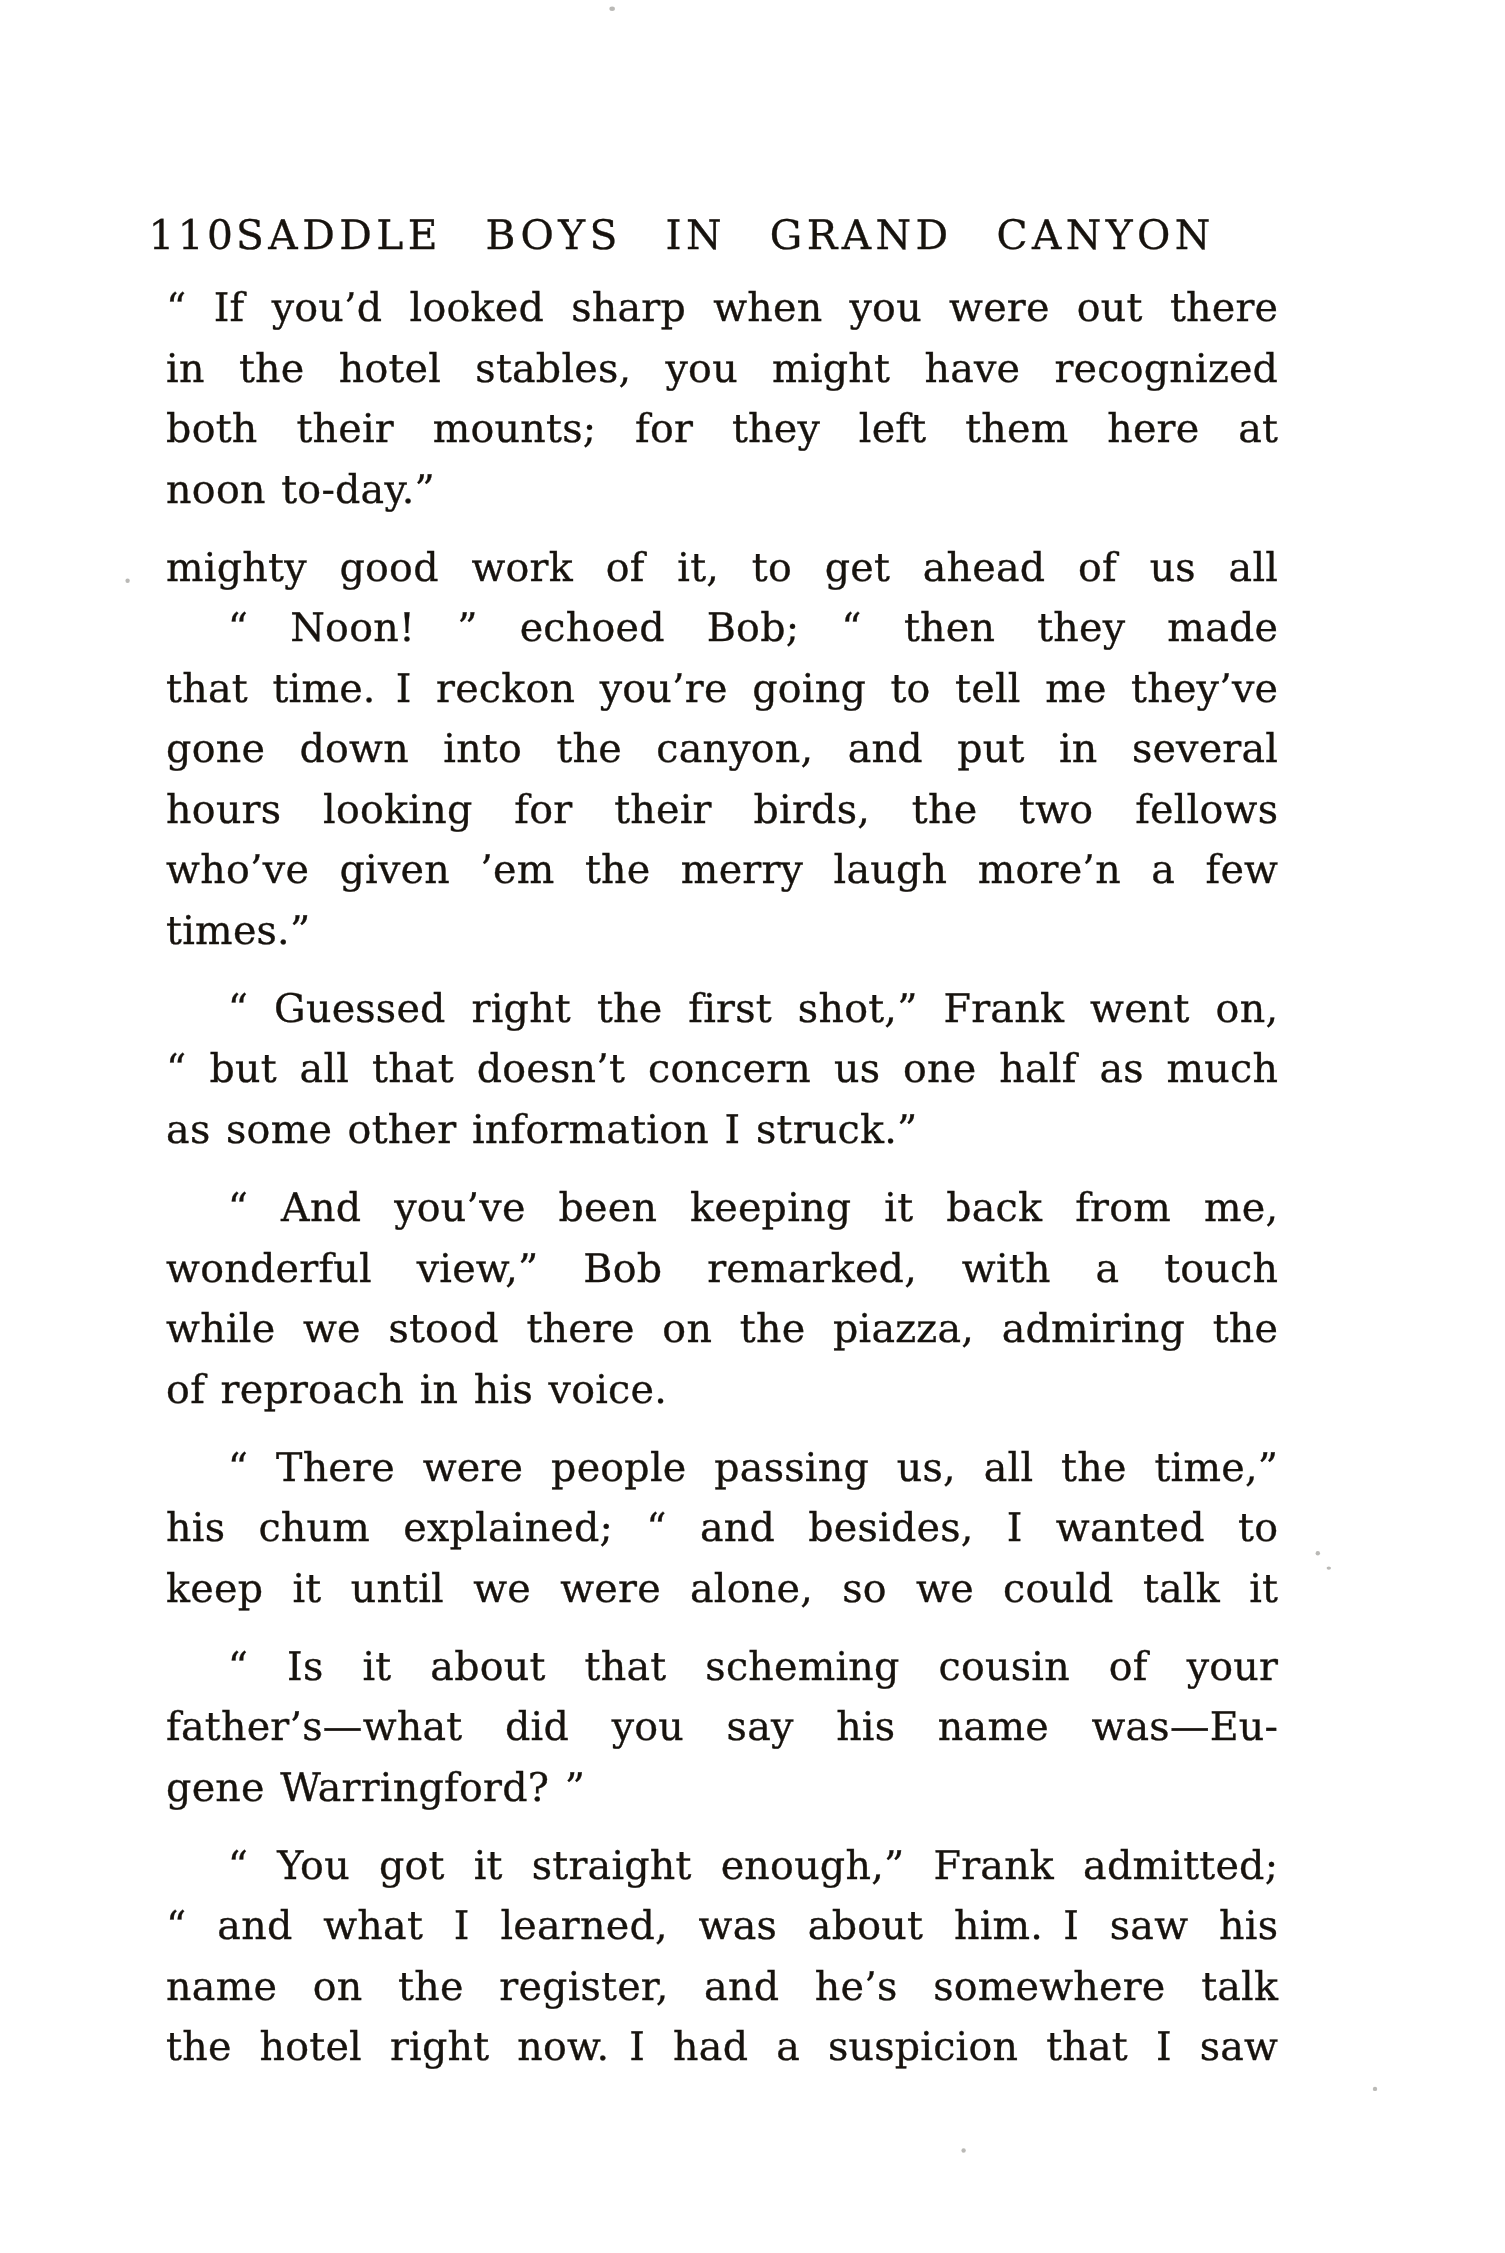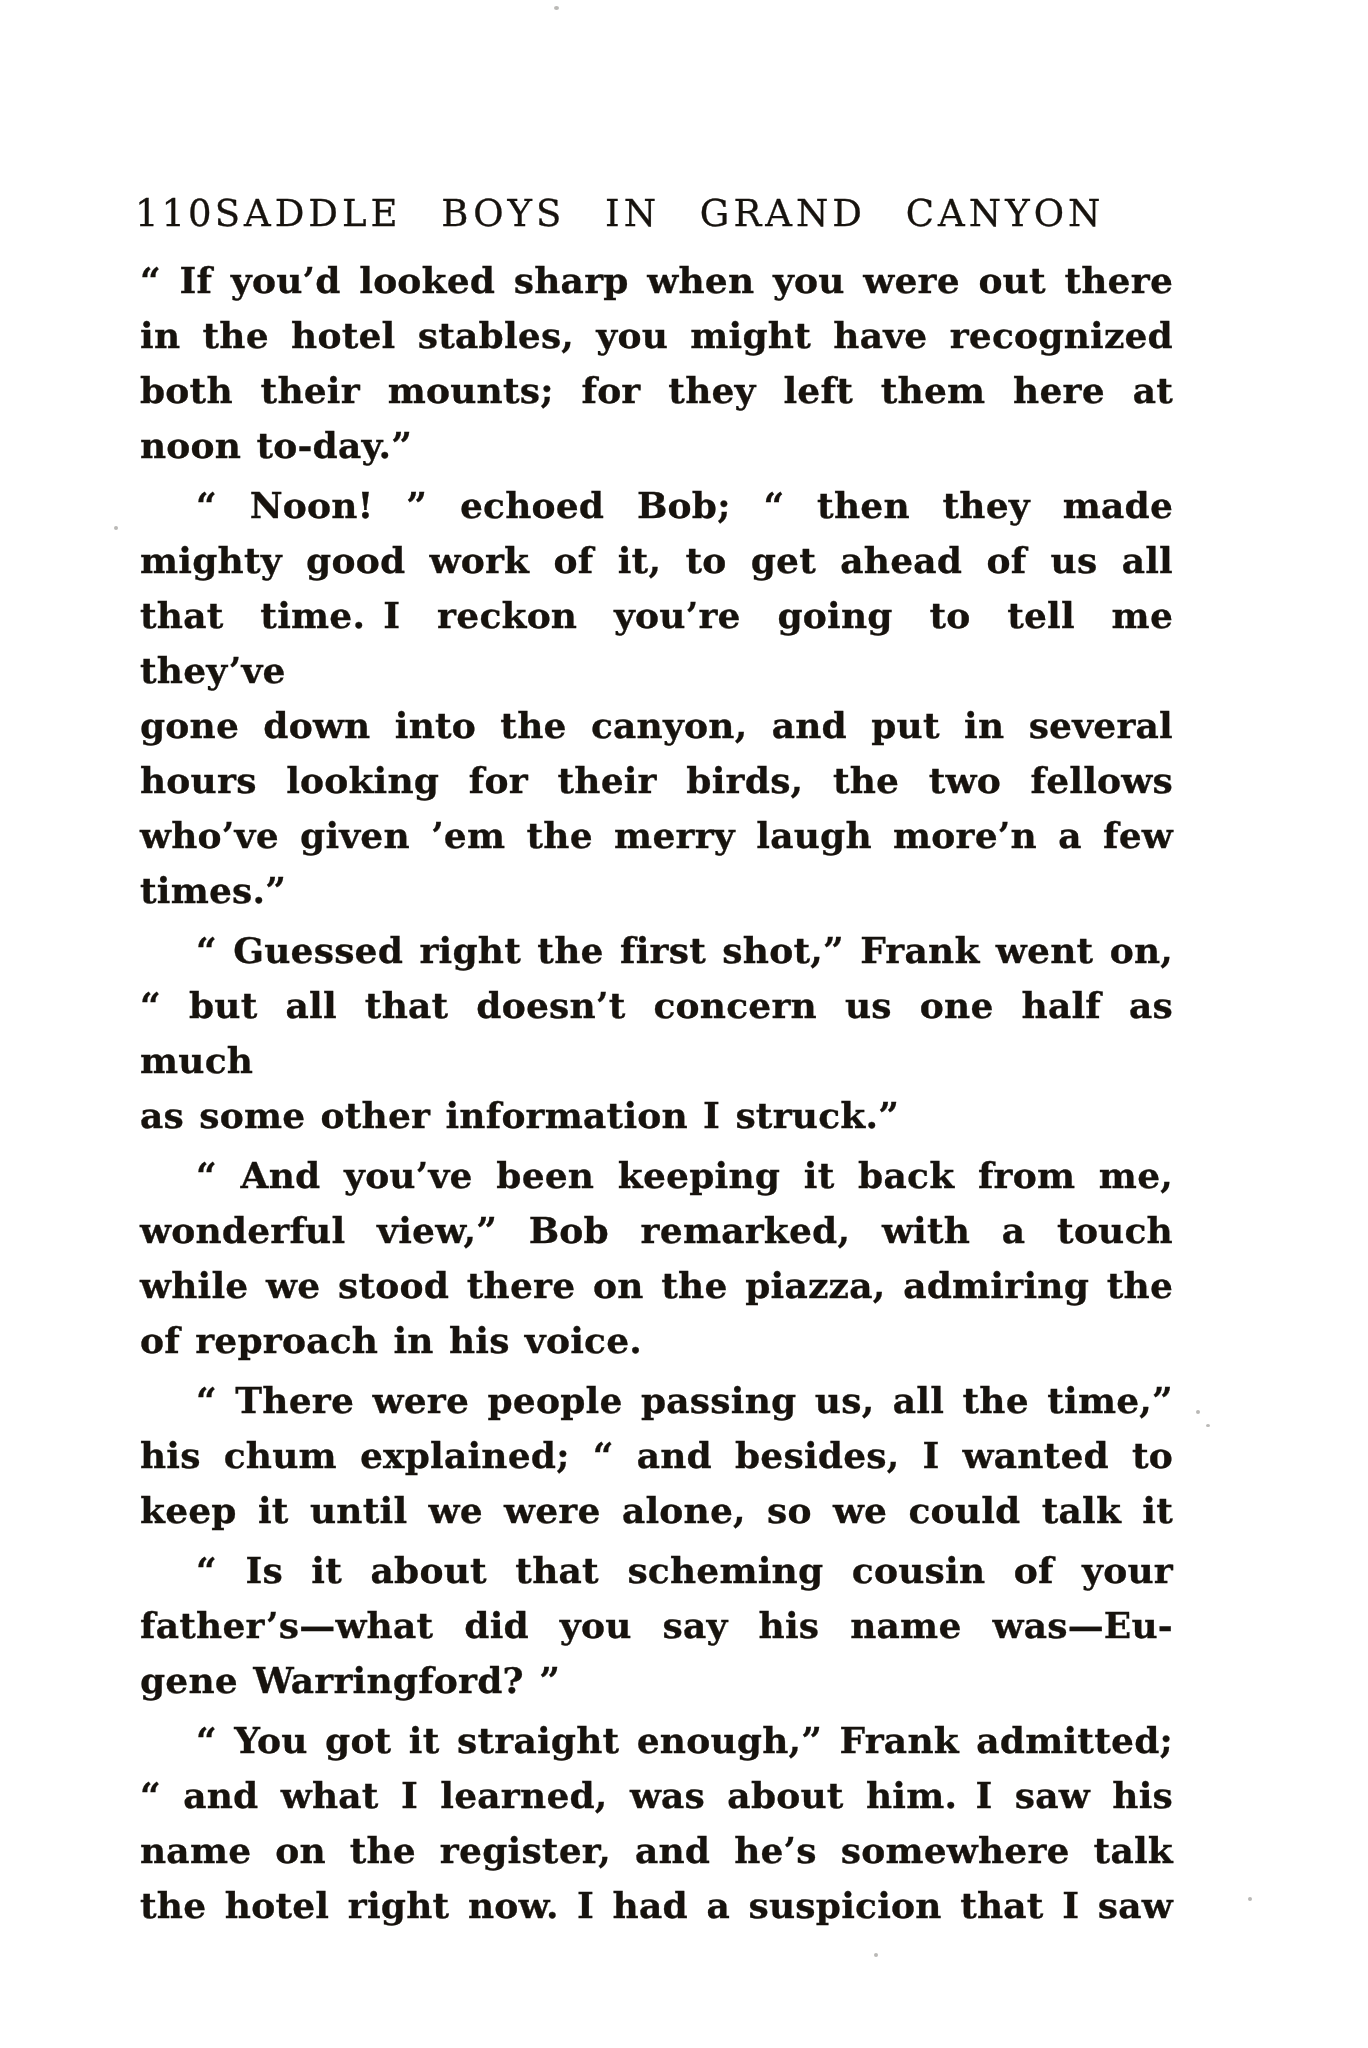"“ If you’d looked sharp" .paragraph { font-weight: bold -> none; margin: 5px -> 16px }
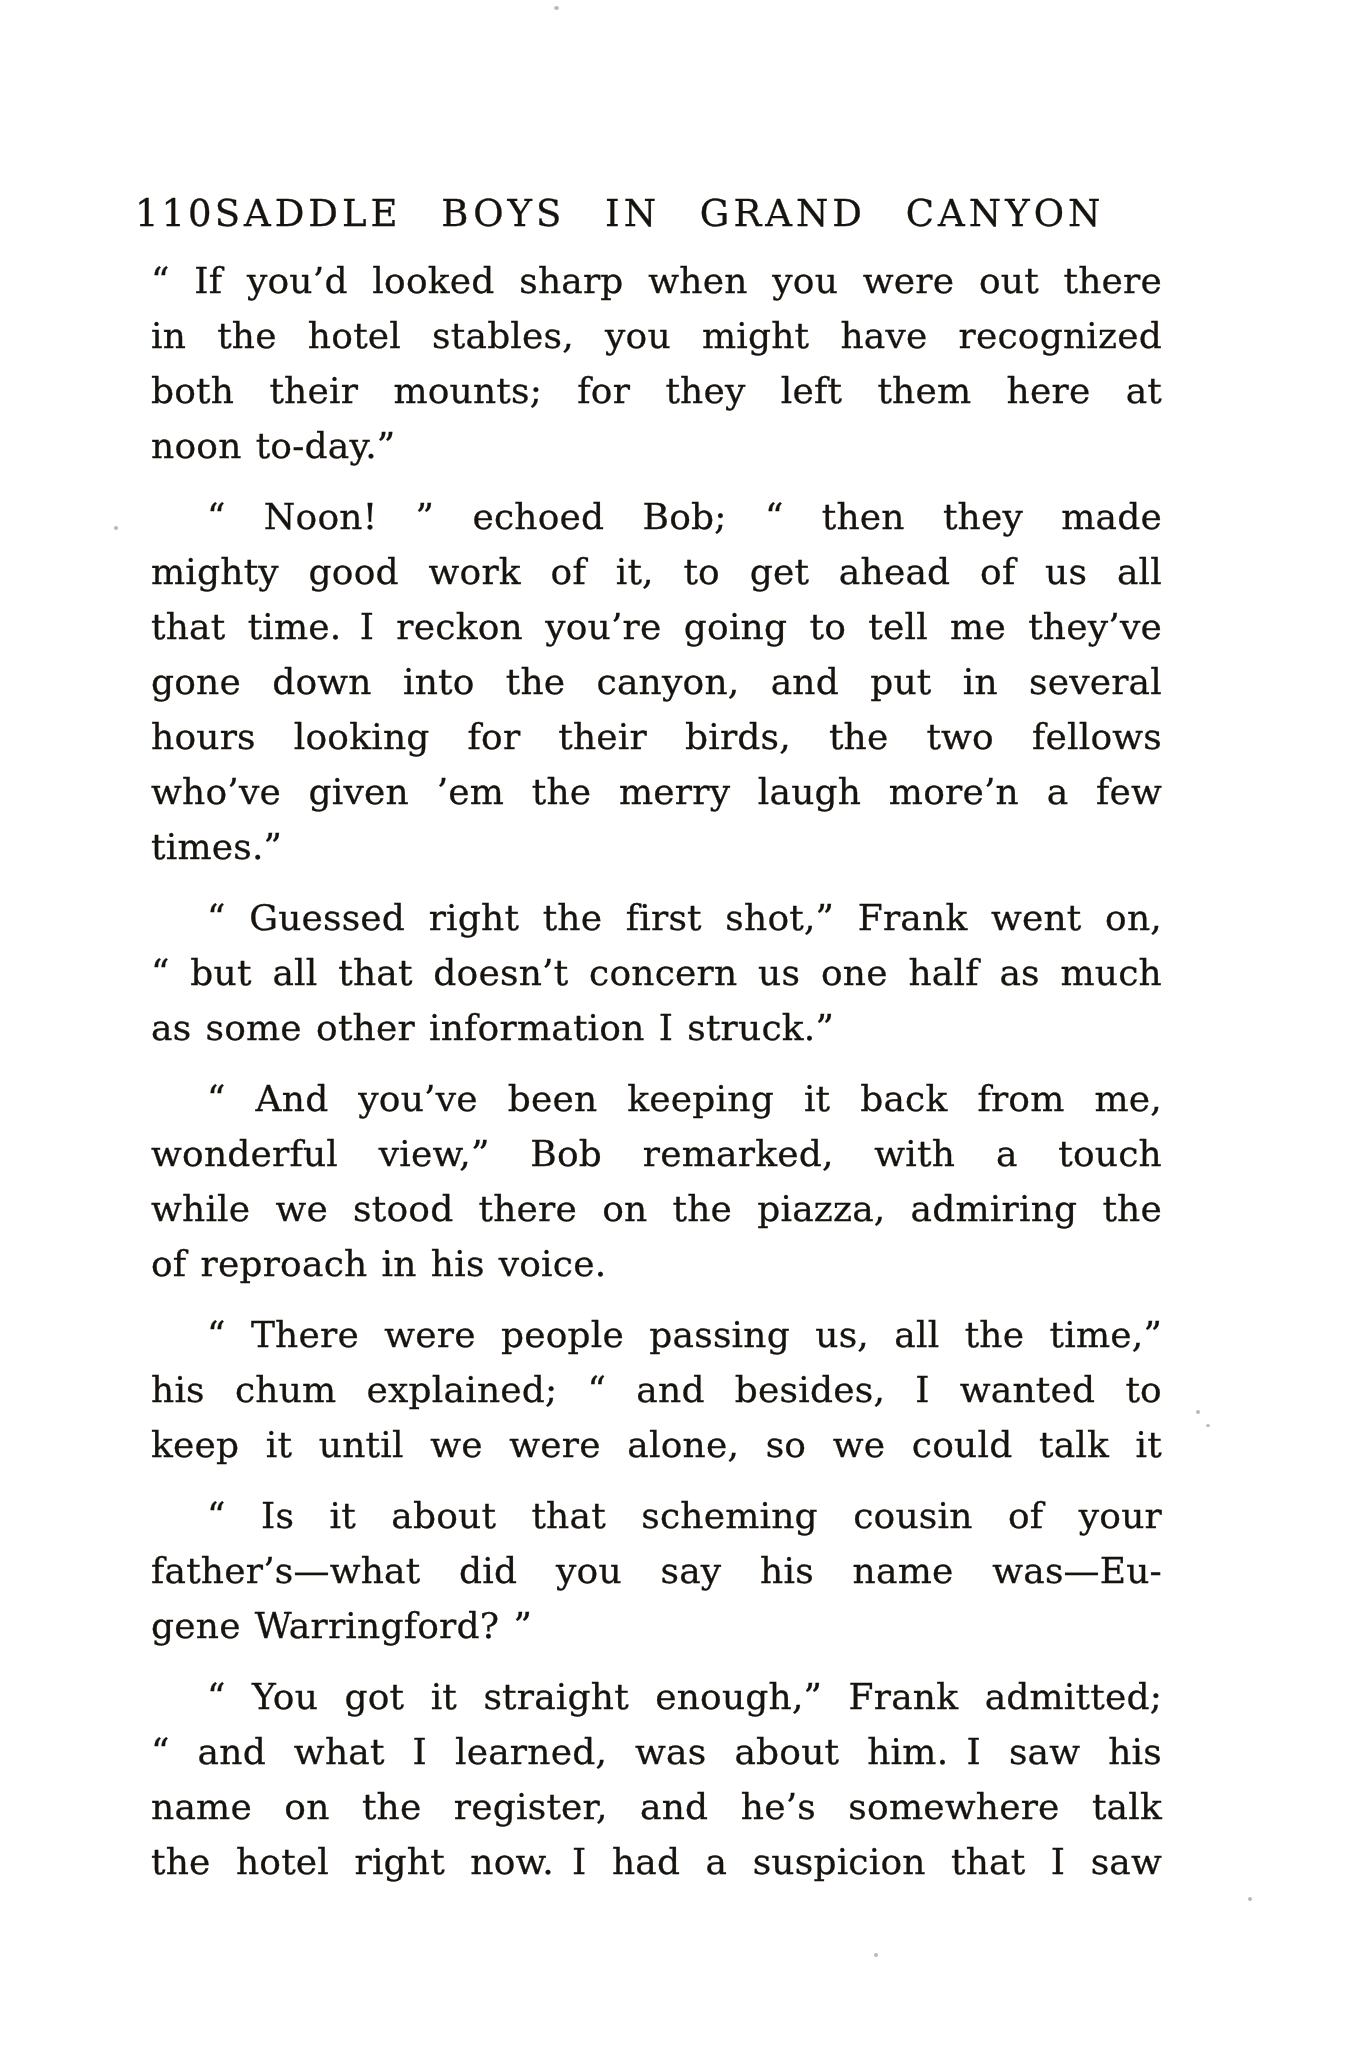"“ Noon! ” echoed Bob;" div.line { order: before "mighty good work of it," -> after "mighty good work of it," }
